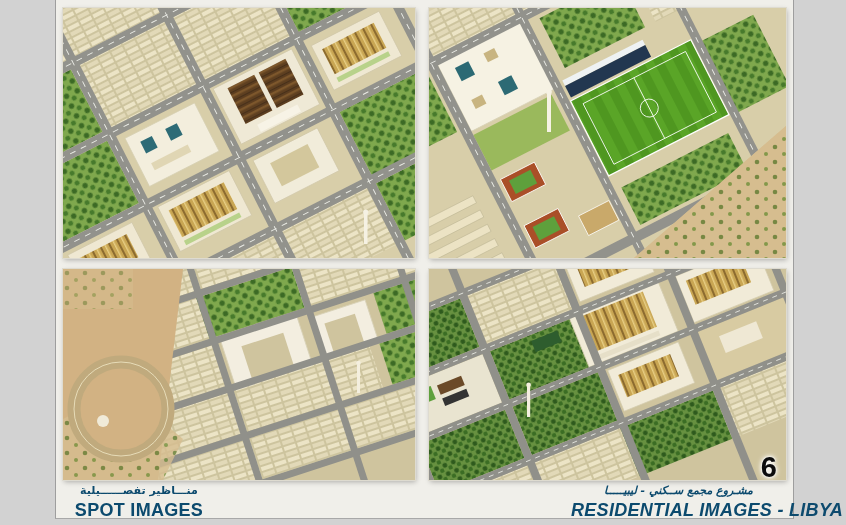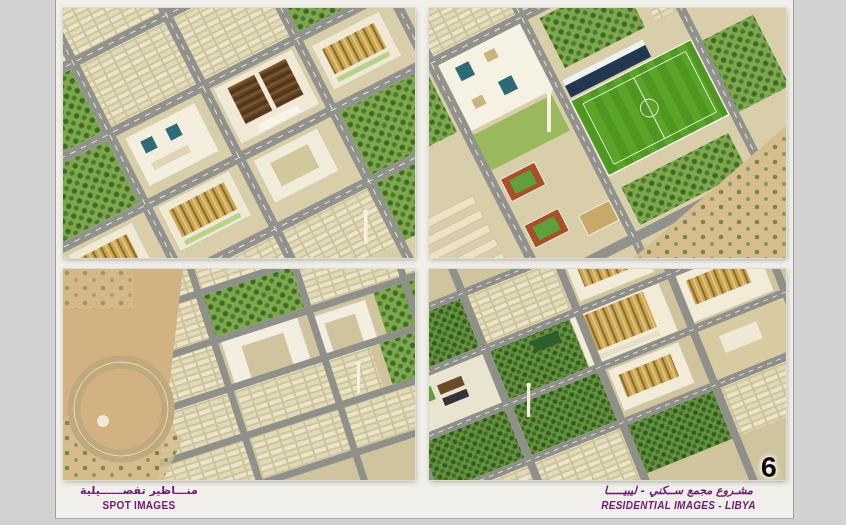"منـــاظير تفصــــــيلية" .cap { color: #701a75 -> #0c4a6e }
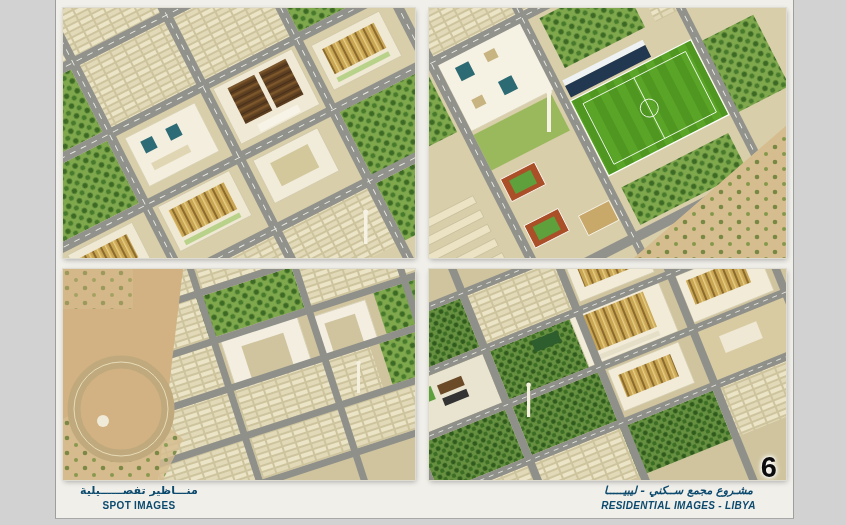"SPOT IMAGES" .cap .en { font-size: 10px -> 18px }
